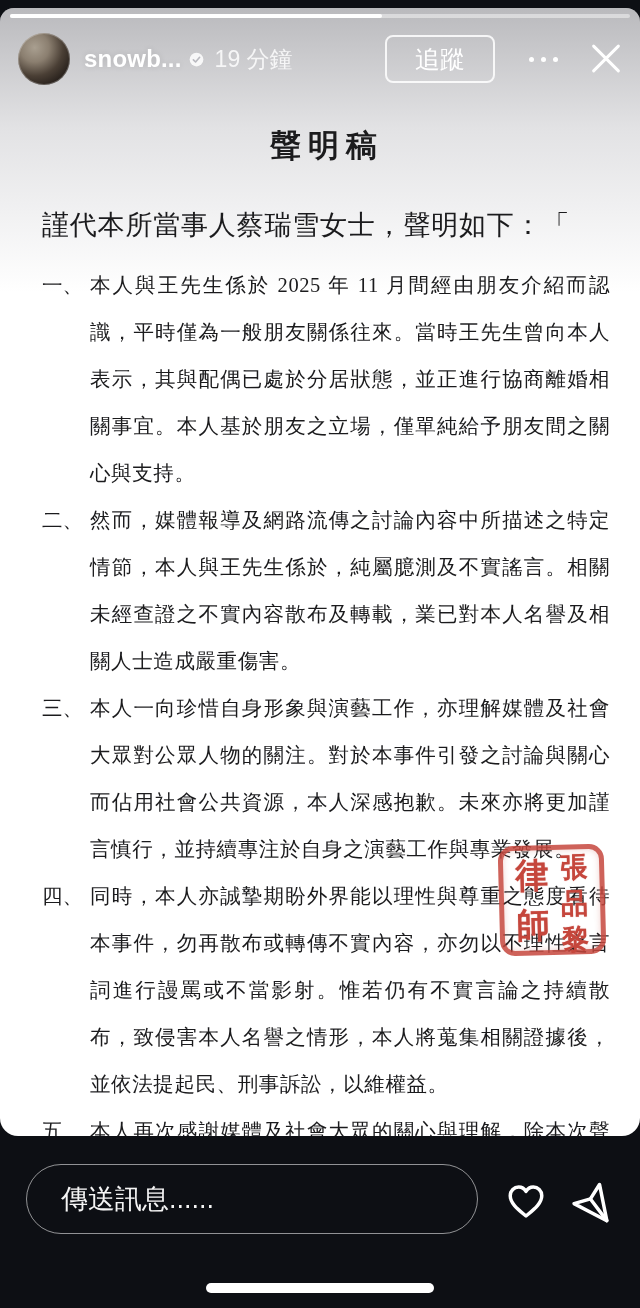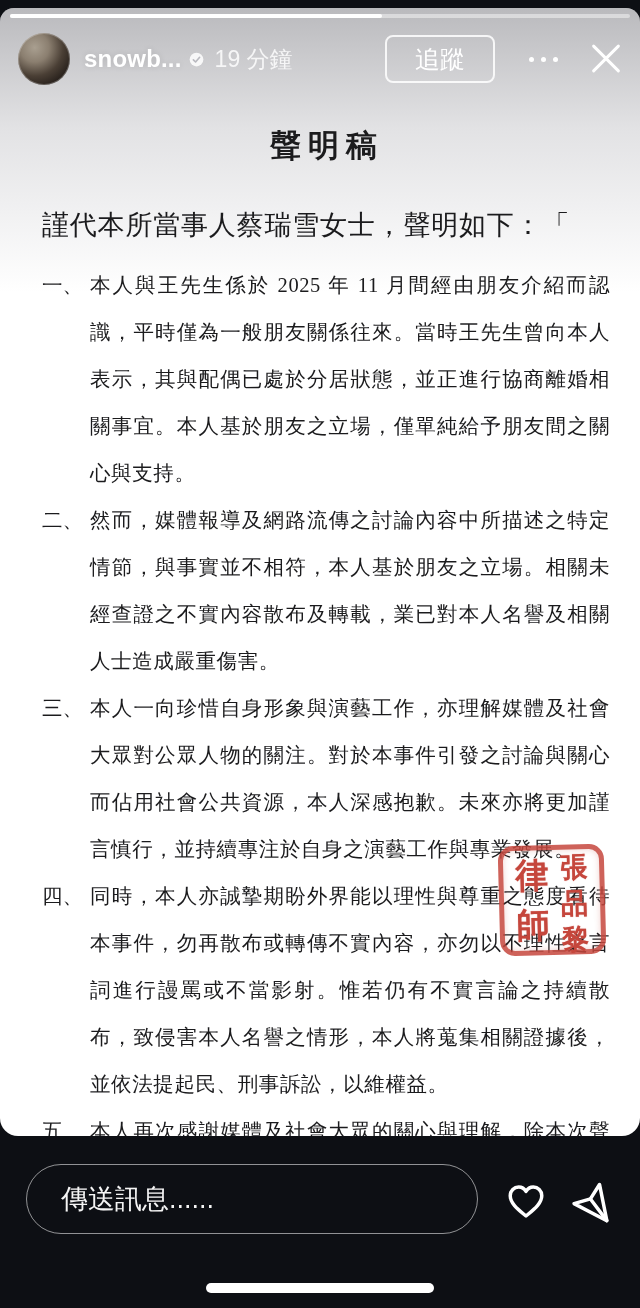"然而，媒體報導及網路流傳之討論內容中所描述之特定情節，與事實並不相符，本人基於朋" span.txt { text: 與事實並不相符，本人基於朋友之立場 -> 本人與王先生係於，純屬臆測及不實謠言 }
